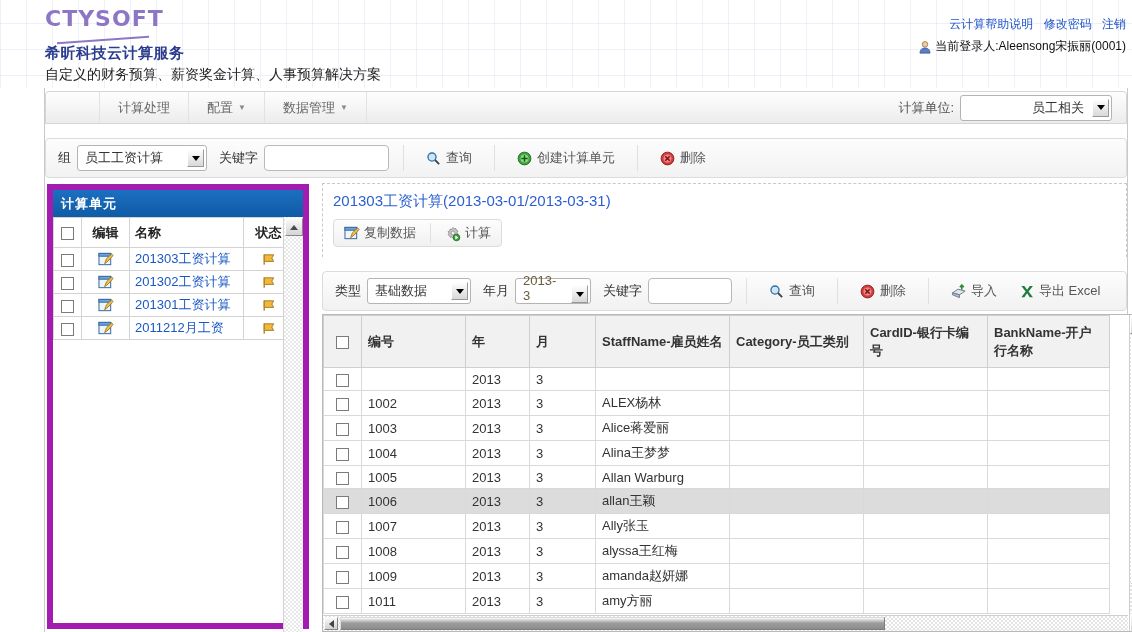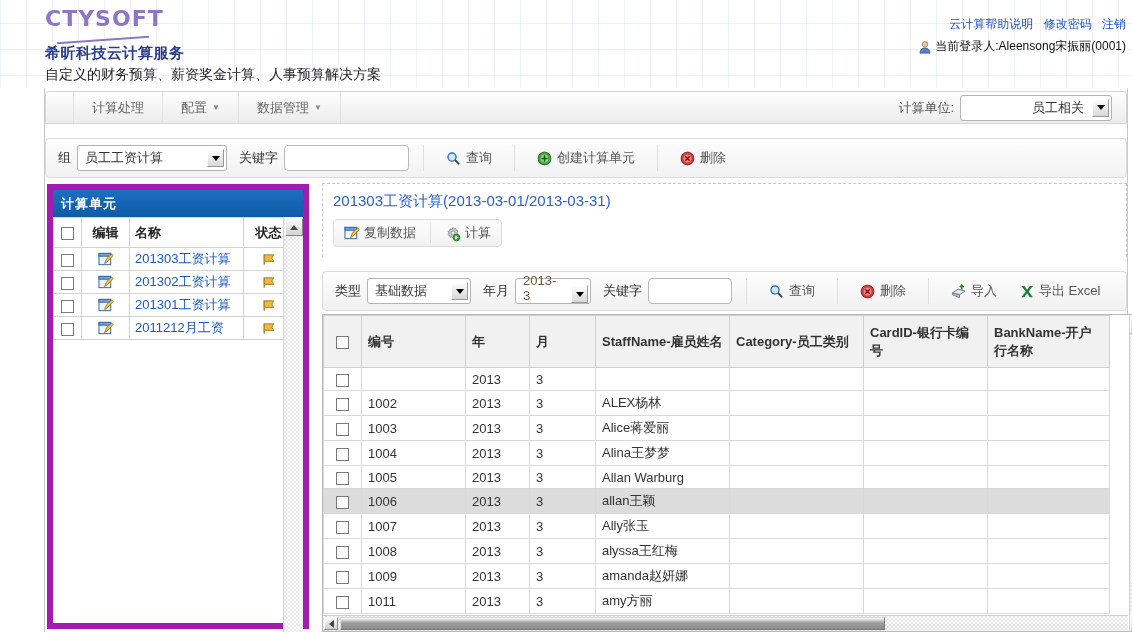"计算处理" .menubar { padding-left: none -> 26px }
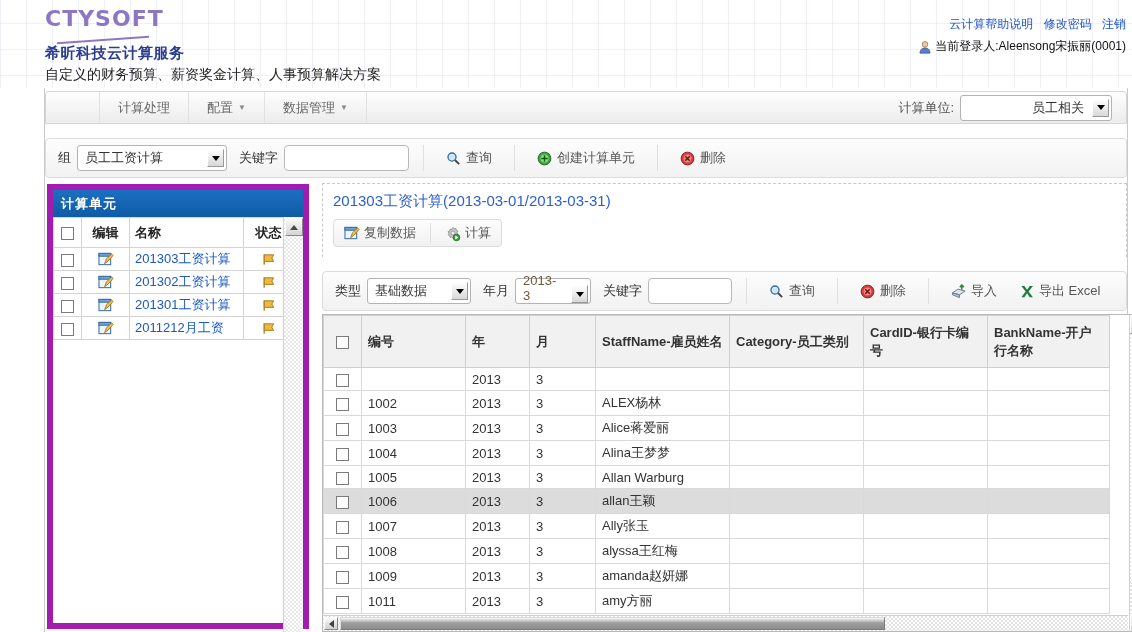"员工工资计算" div.winselect { width: 150px -> 130px }
